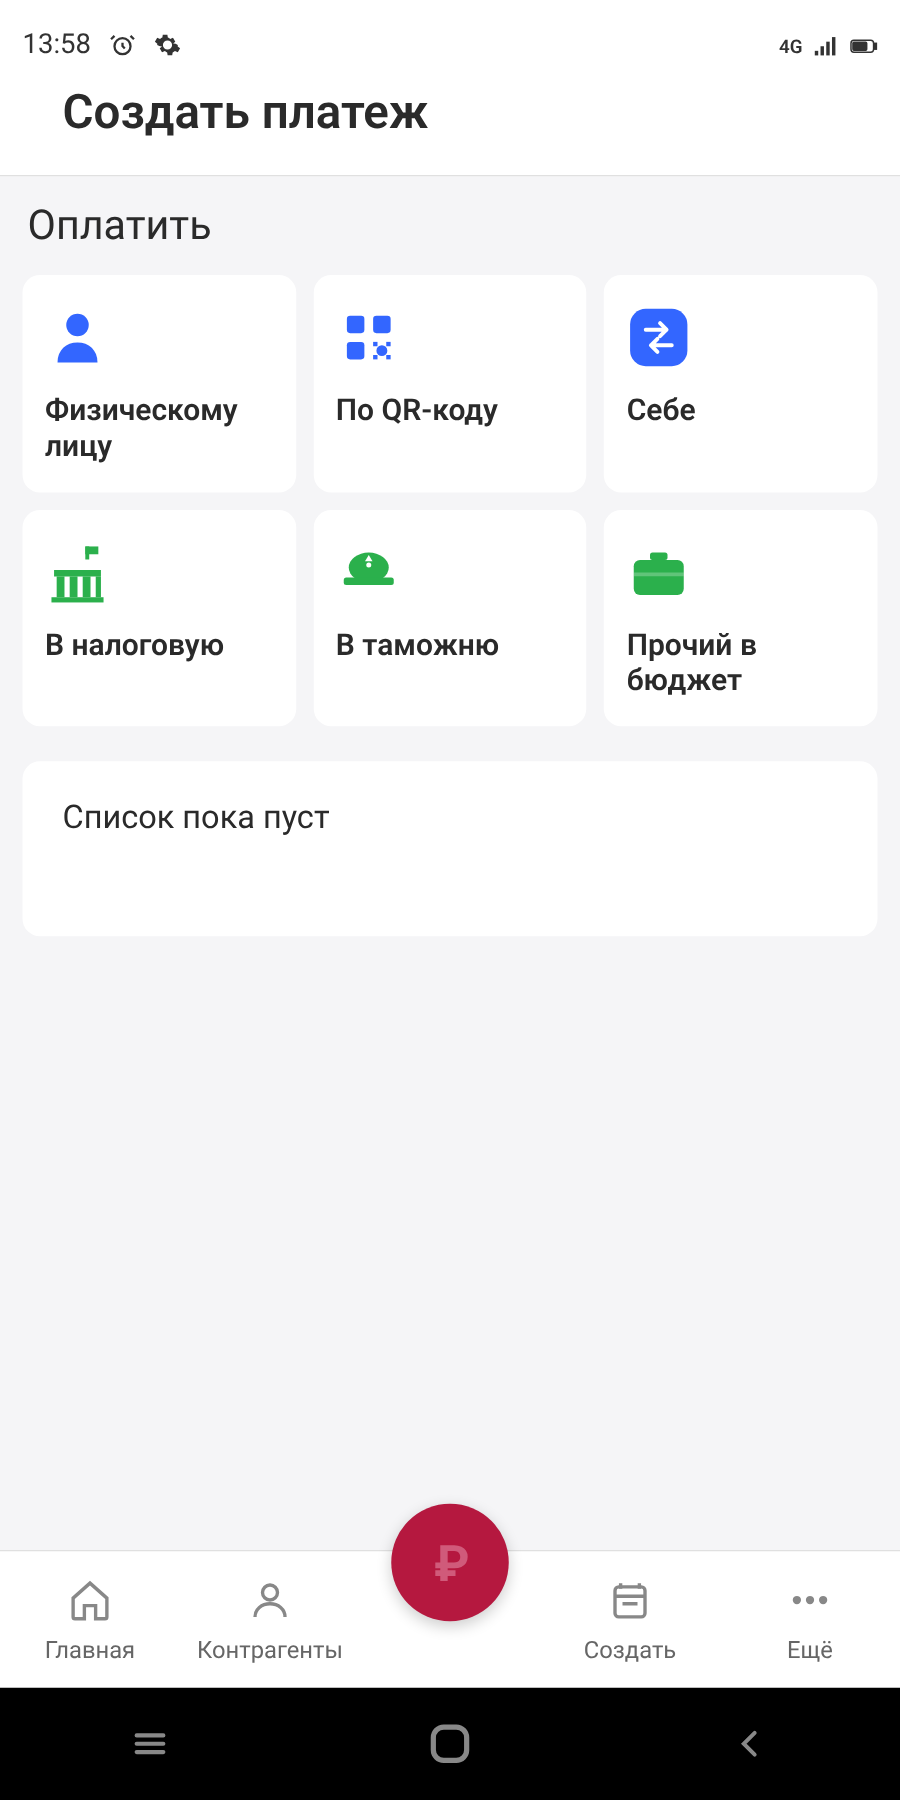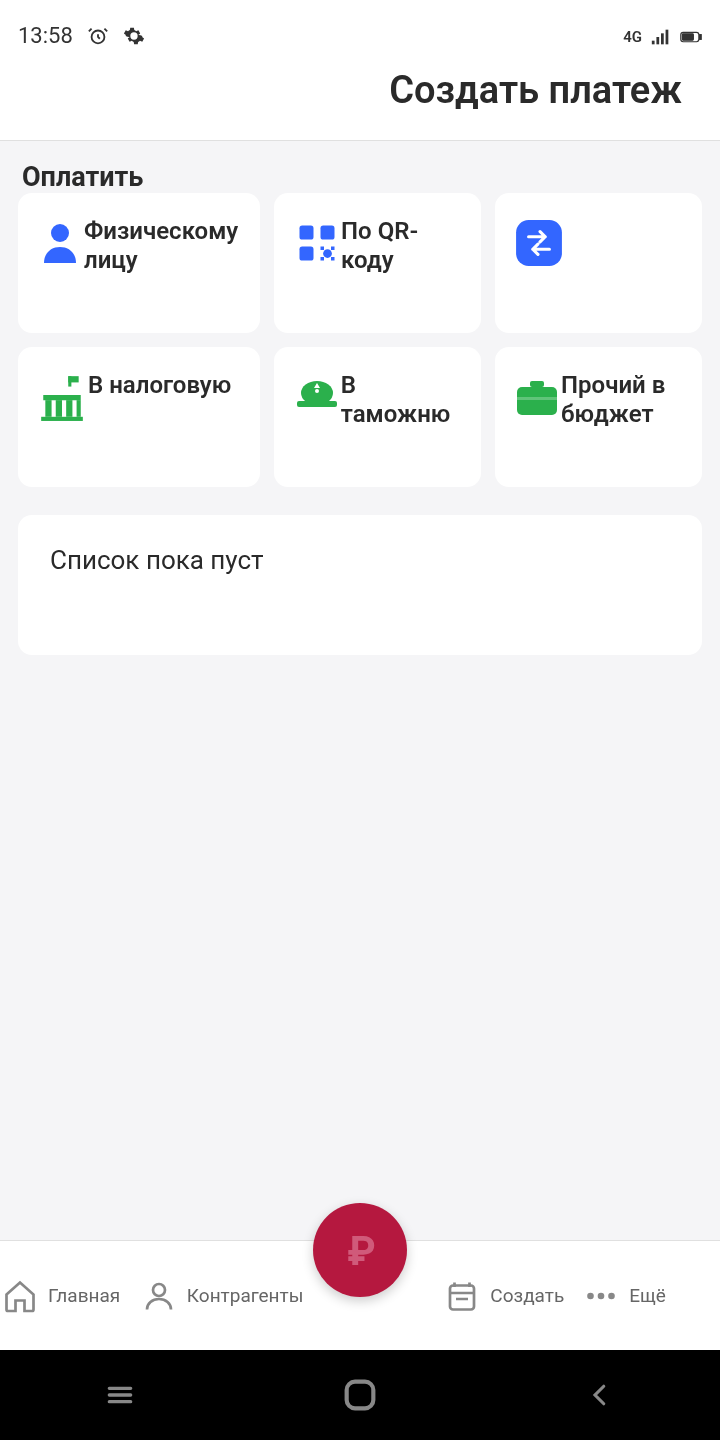"Создать платеж" .header { padding: 20px 38px 28px -> 20px 50px 28px; text-align: right -> none }
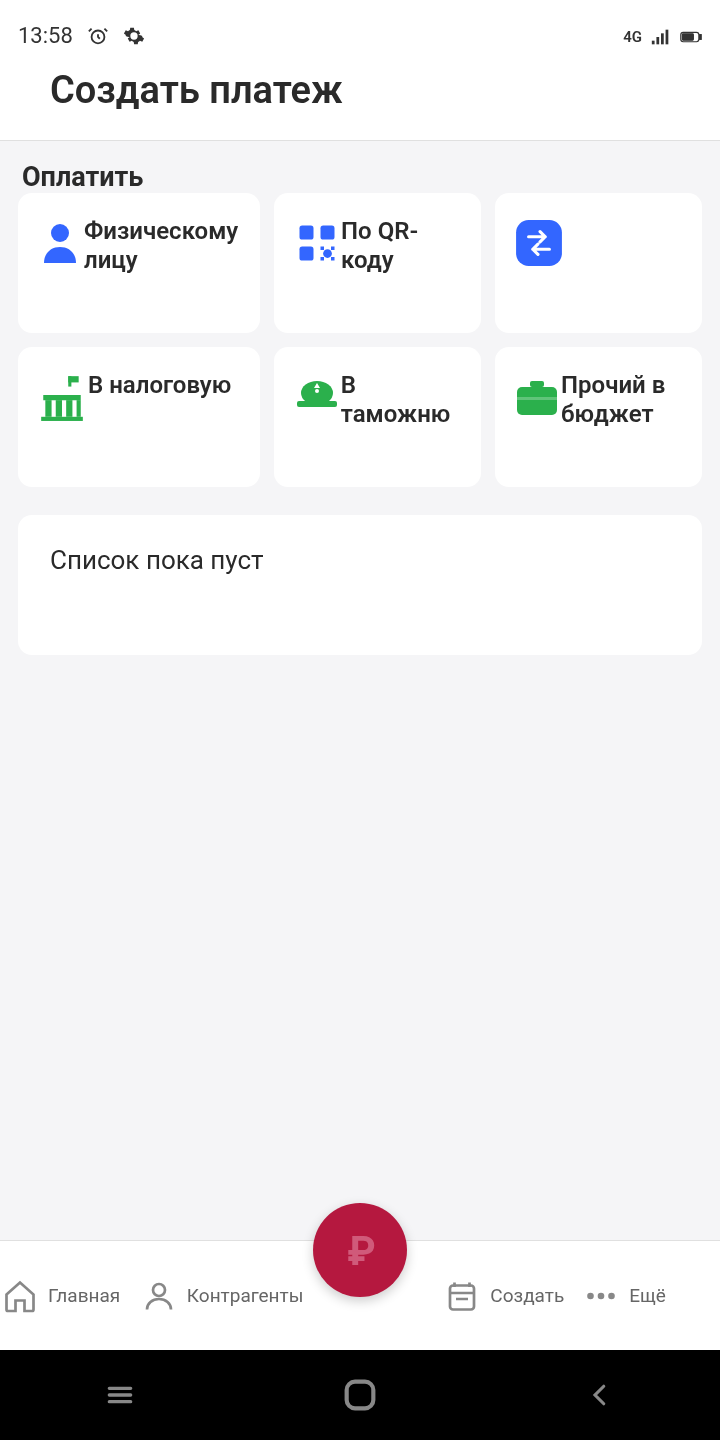"Оплатить" .section-title { font-size: 27px -> 33px; font-weight: 700 -> 400; margin-bottom: none -> 20px }
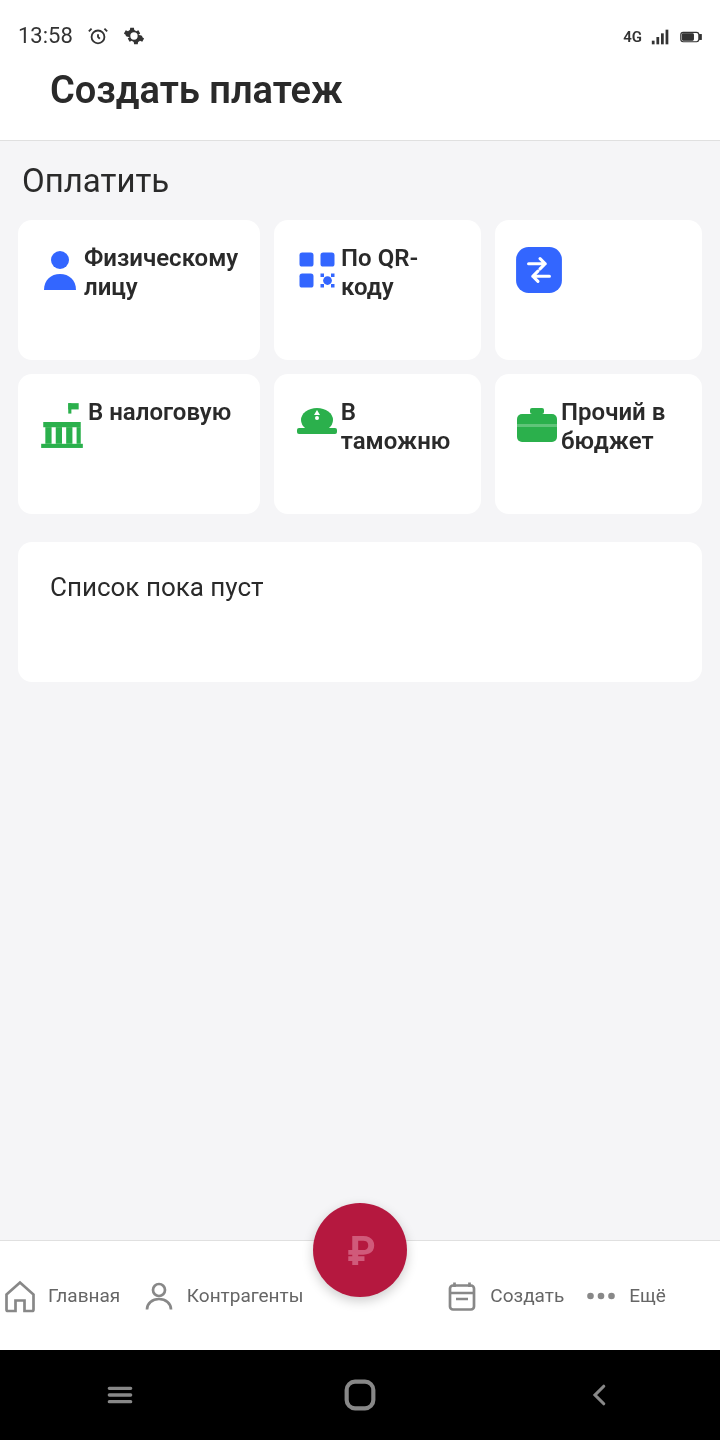"Физическому лицу" .card { flex-direction: none -> column }
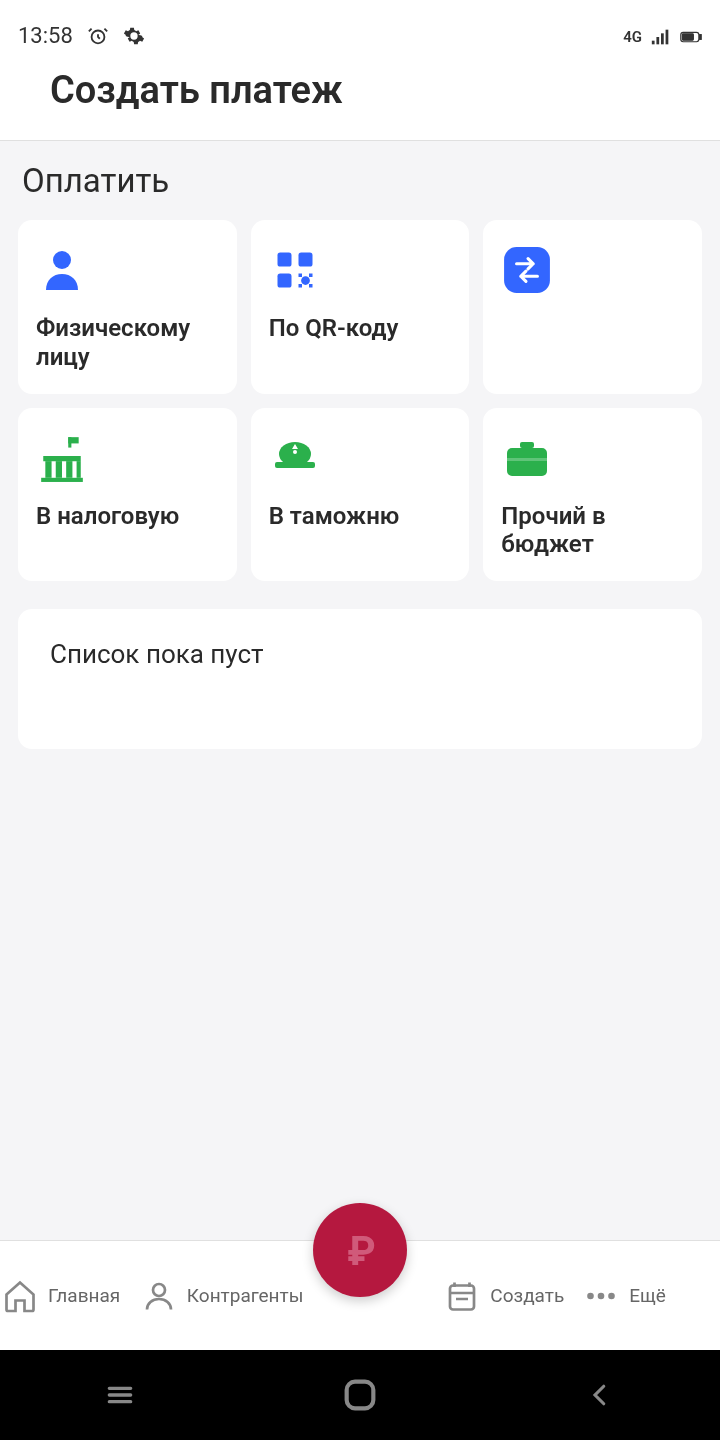"Себе" div.card-label { html: none -> <div>Себе</div> }
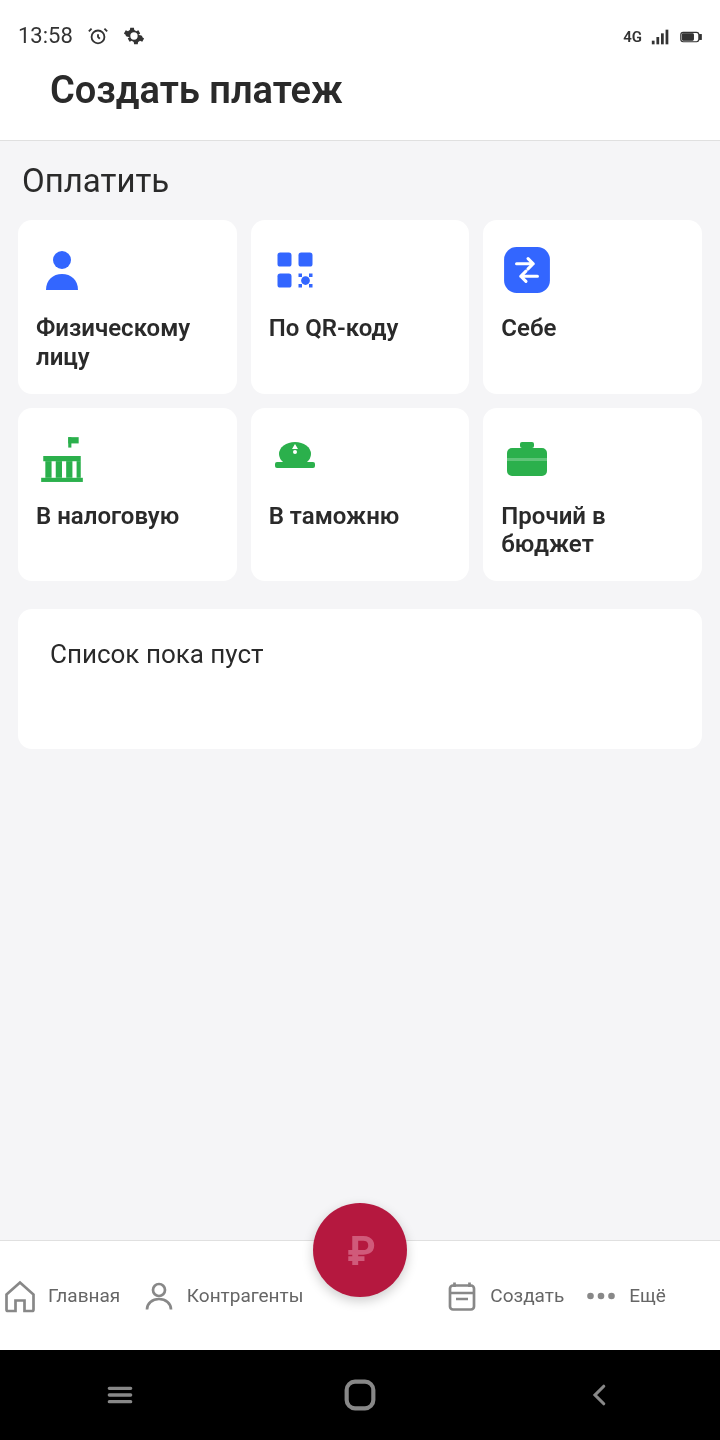"Главная" .nav-item { flex-direction: row -> column }
